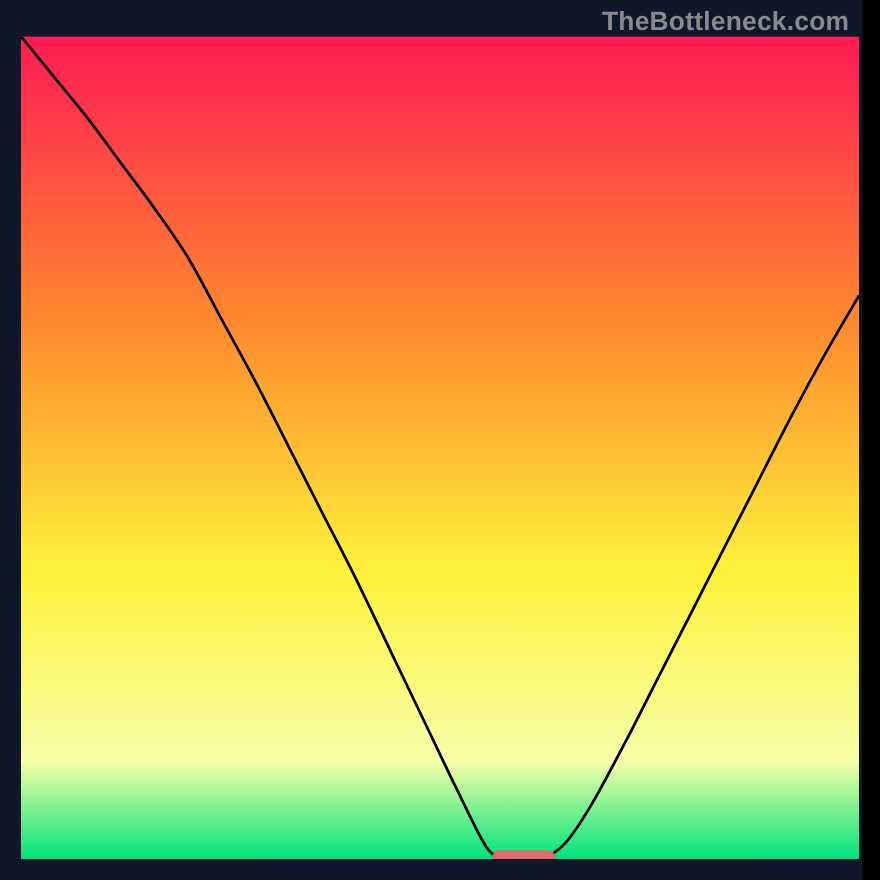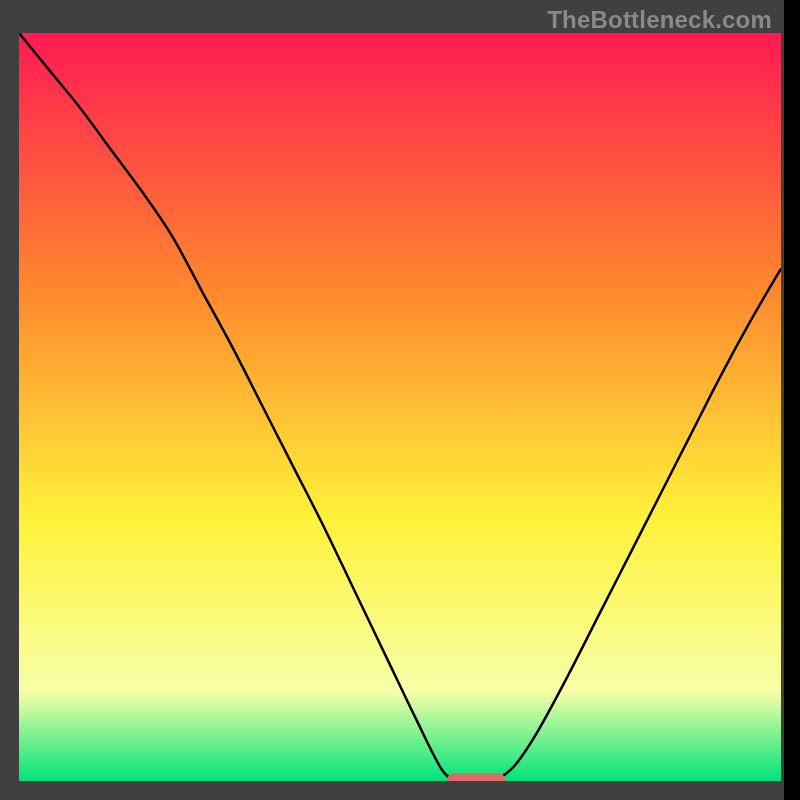"TheBottleneck.com" .frame { background: #404040 -> #0f172a }
